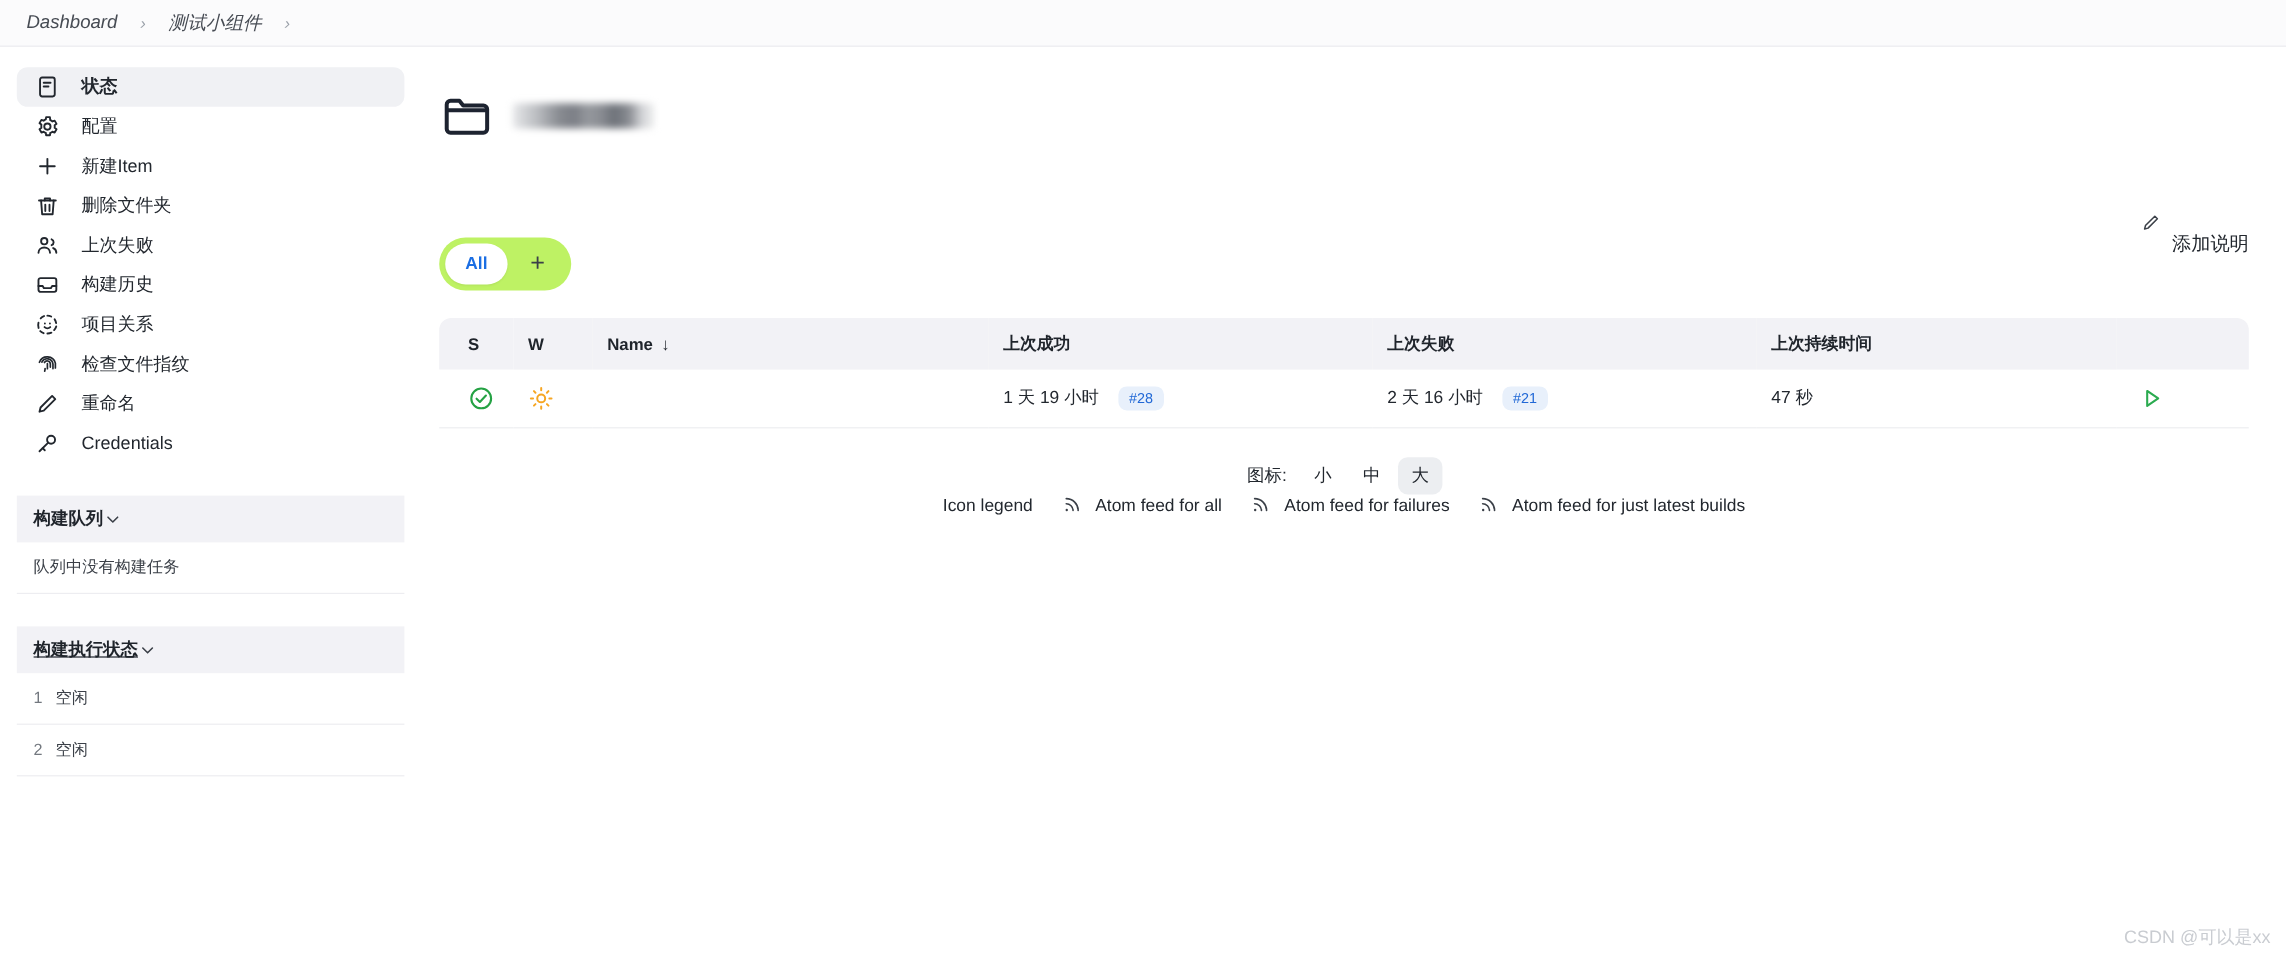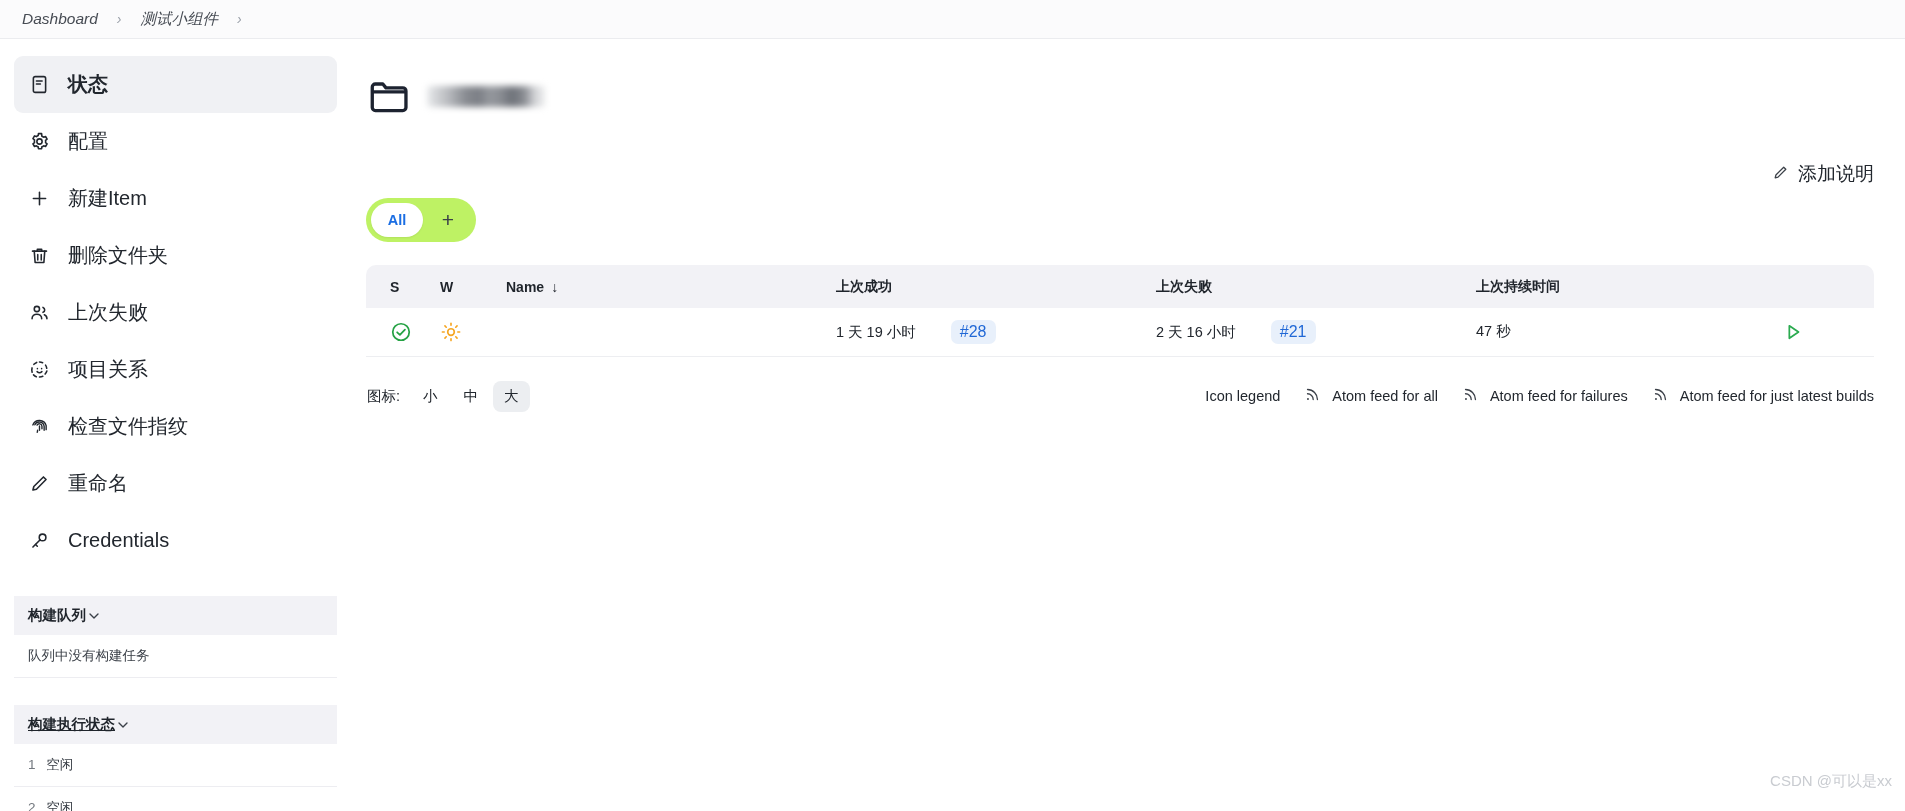"状态" .nav-item { font-size: 20px -> 15px; height: 57px -> 33px }
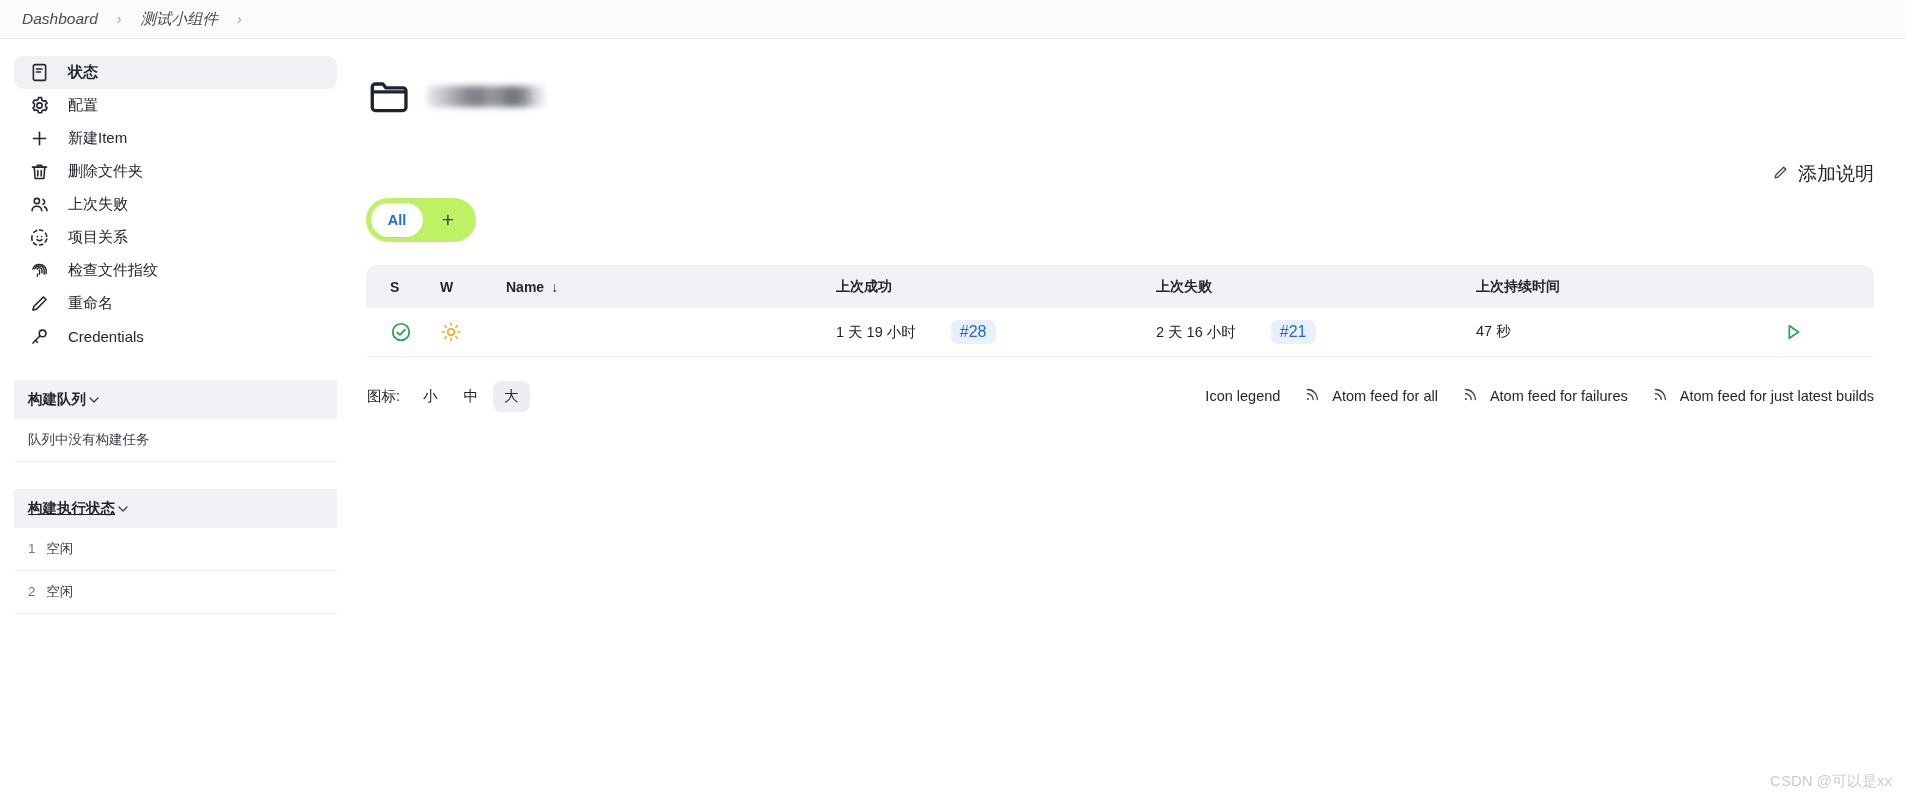"添加说明" .desc-link { font-size: 19px -> 16px; margin-top: none -> 32px }
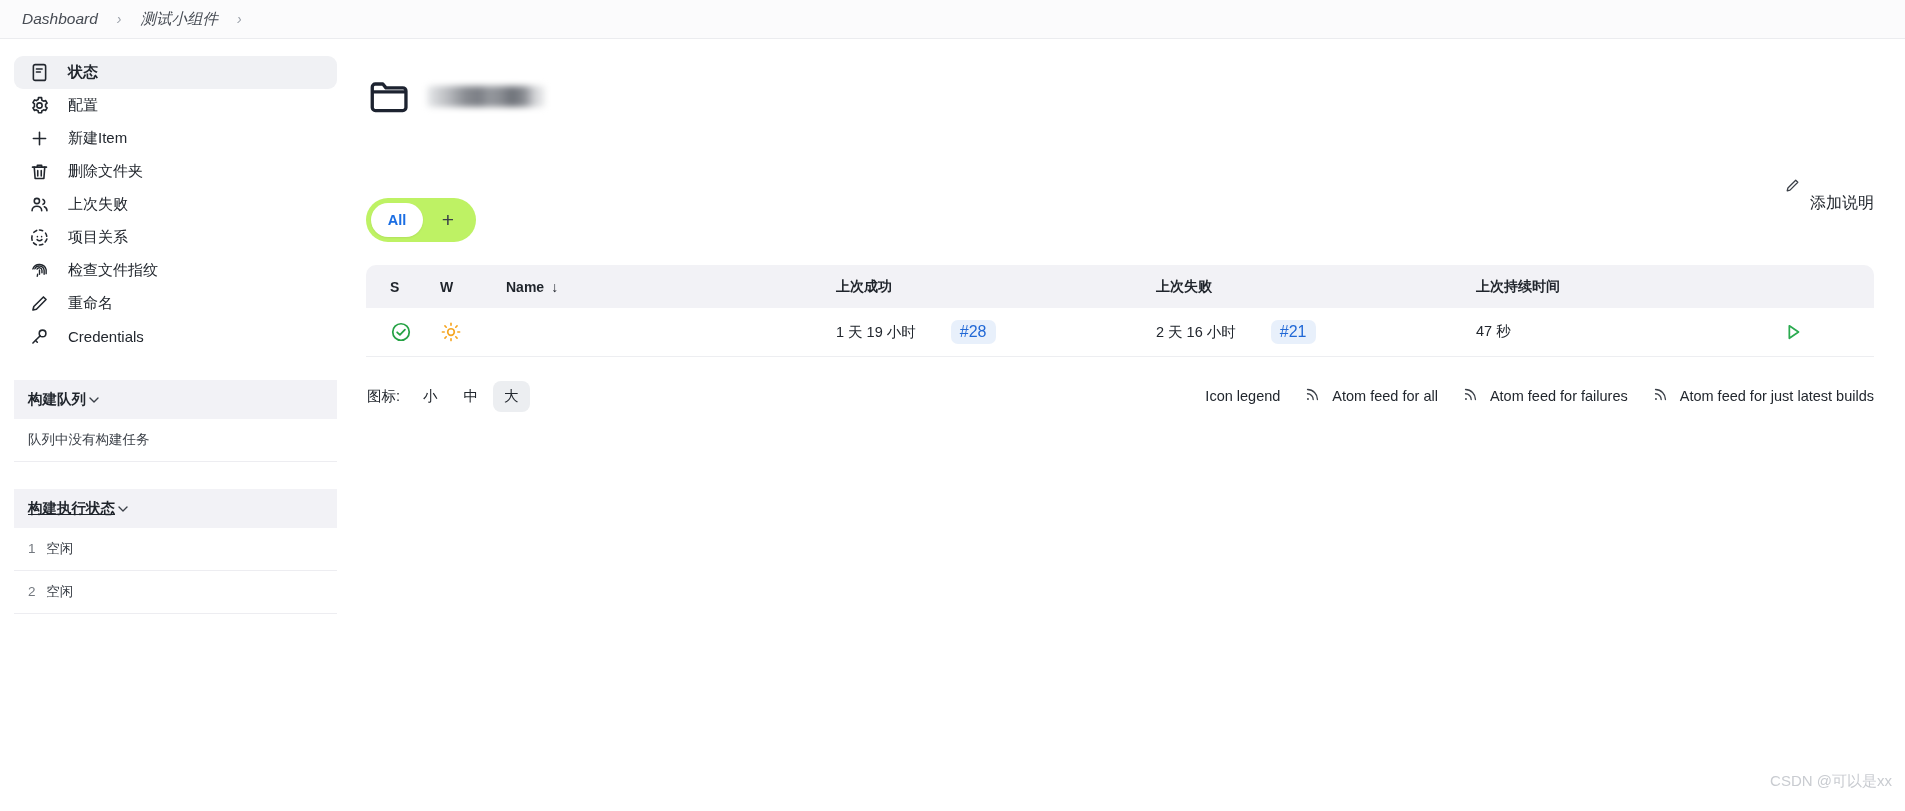"构建历史" div.nav-item { html: none -> <div> <span> <svg> <rect></rect> <path></path> </svg> </span> <span>构建历史</span> </div> }
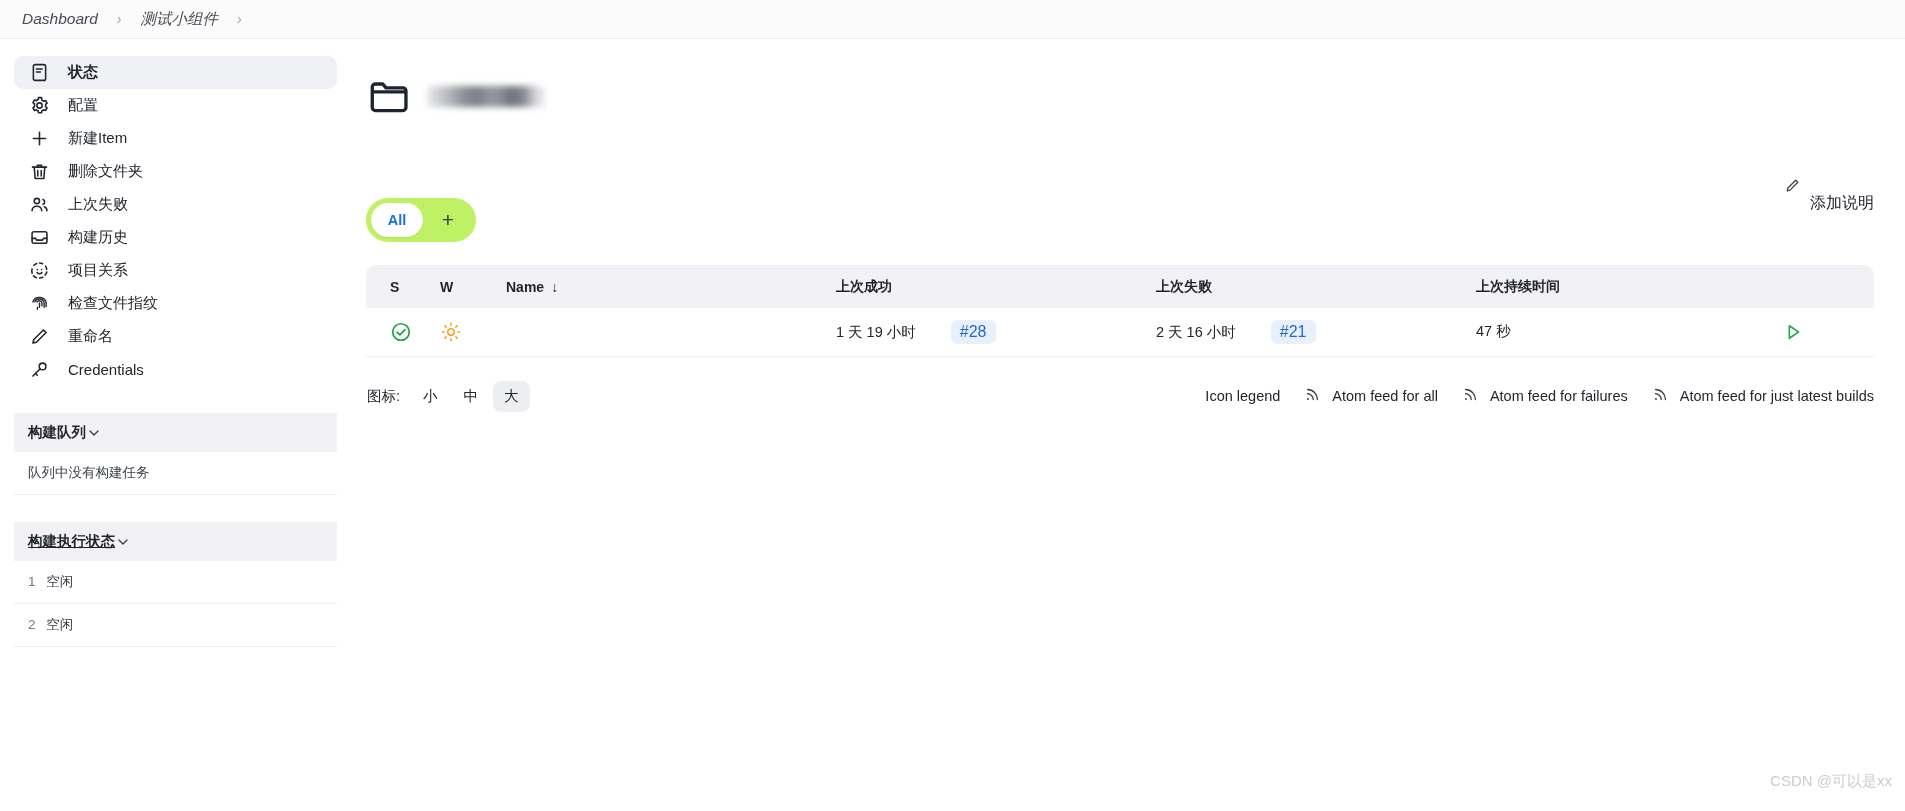"#28" .build-badge { font-size: 16px -> 12px; margin-left: 31px -> 12px }
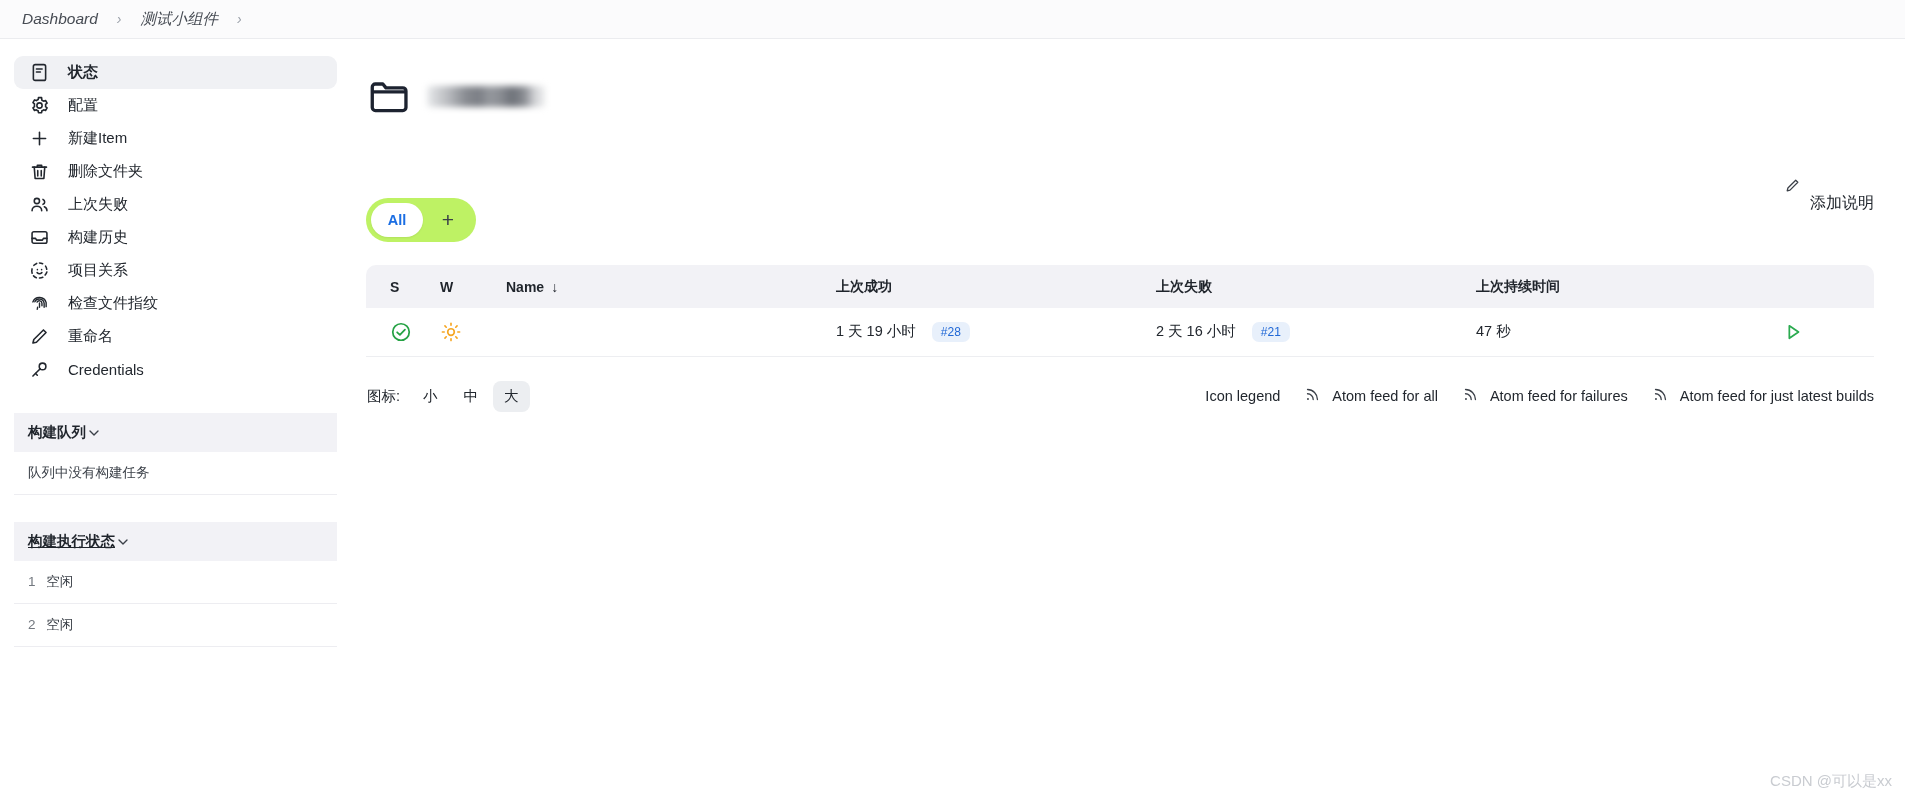"图标:" .footer { flex-direction: none -> column }
